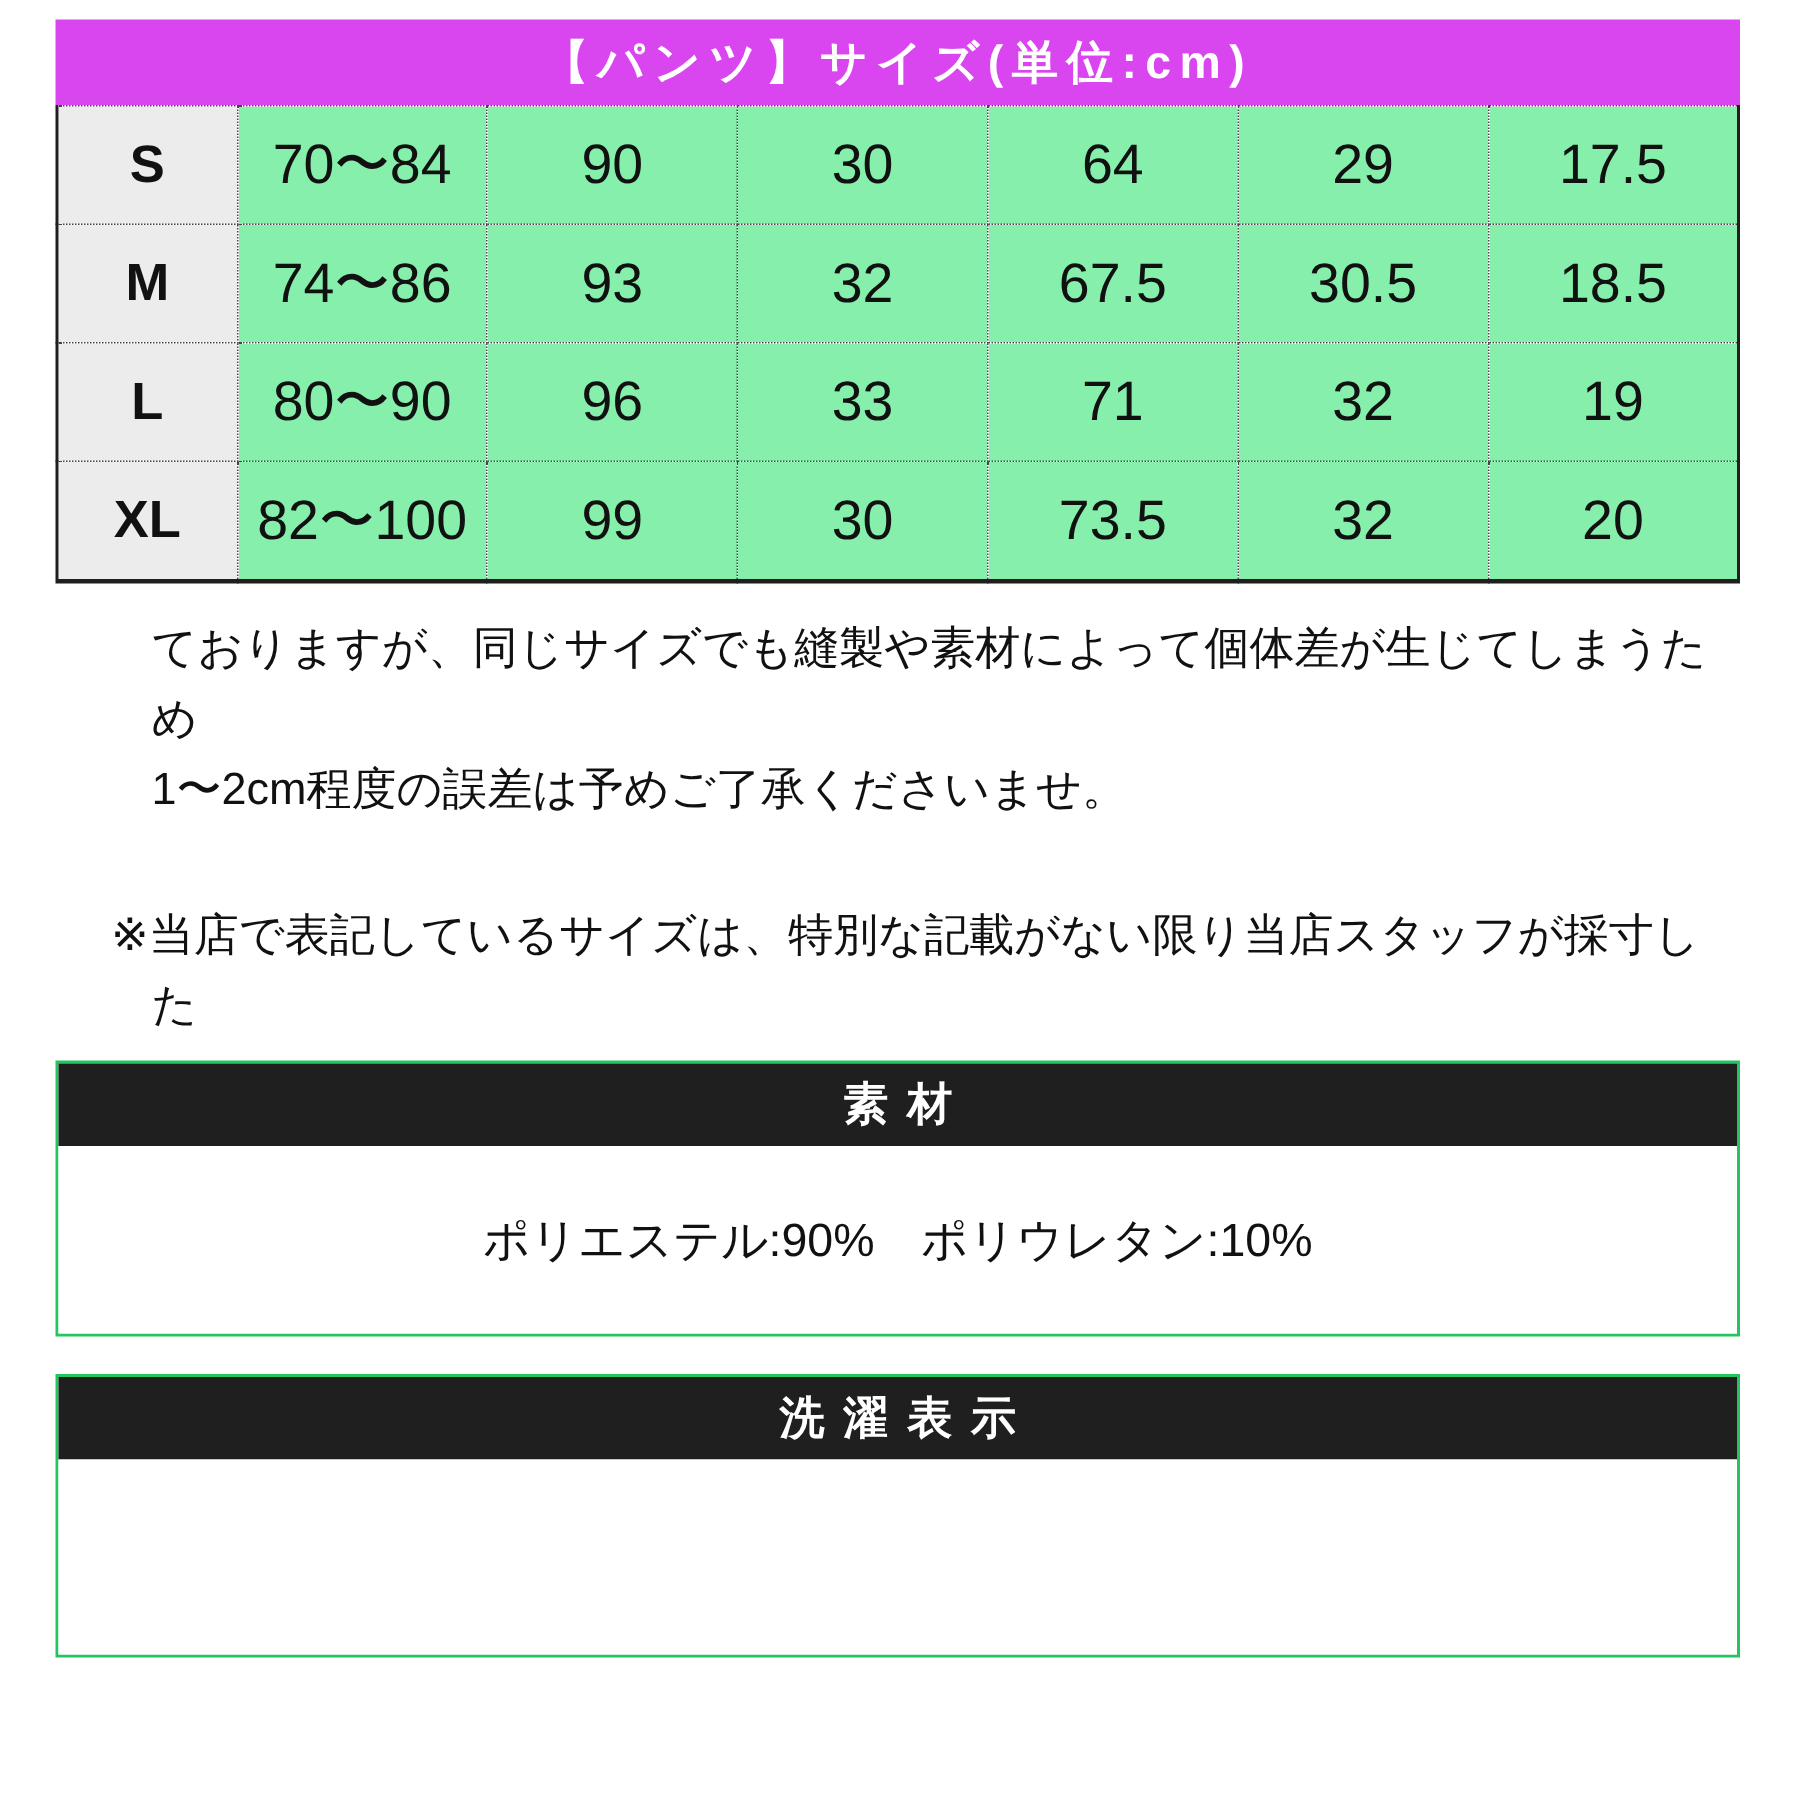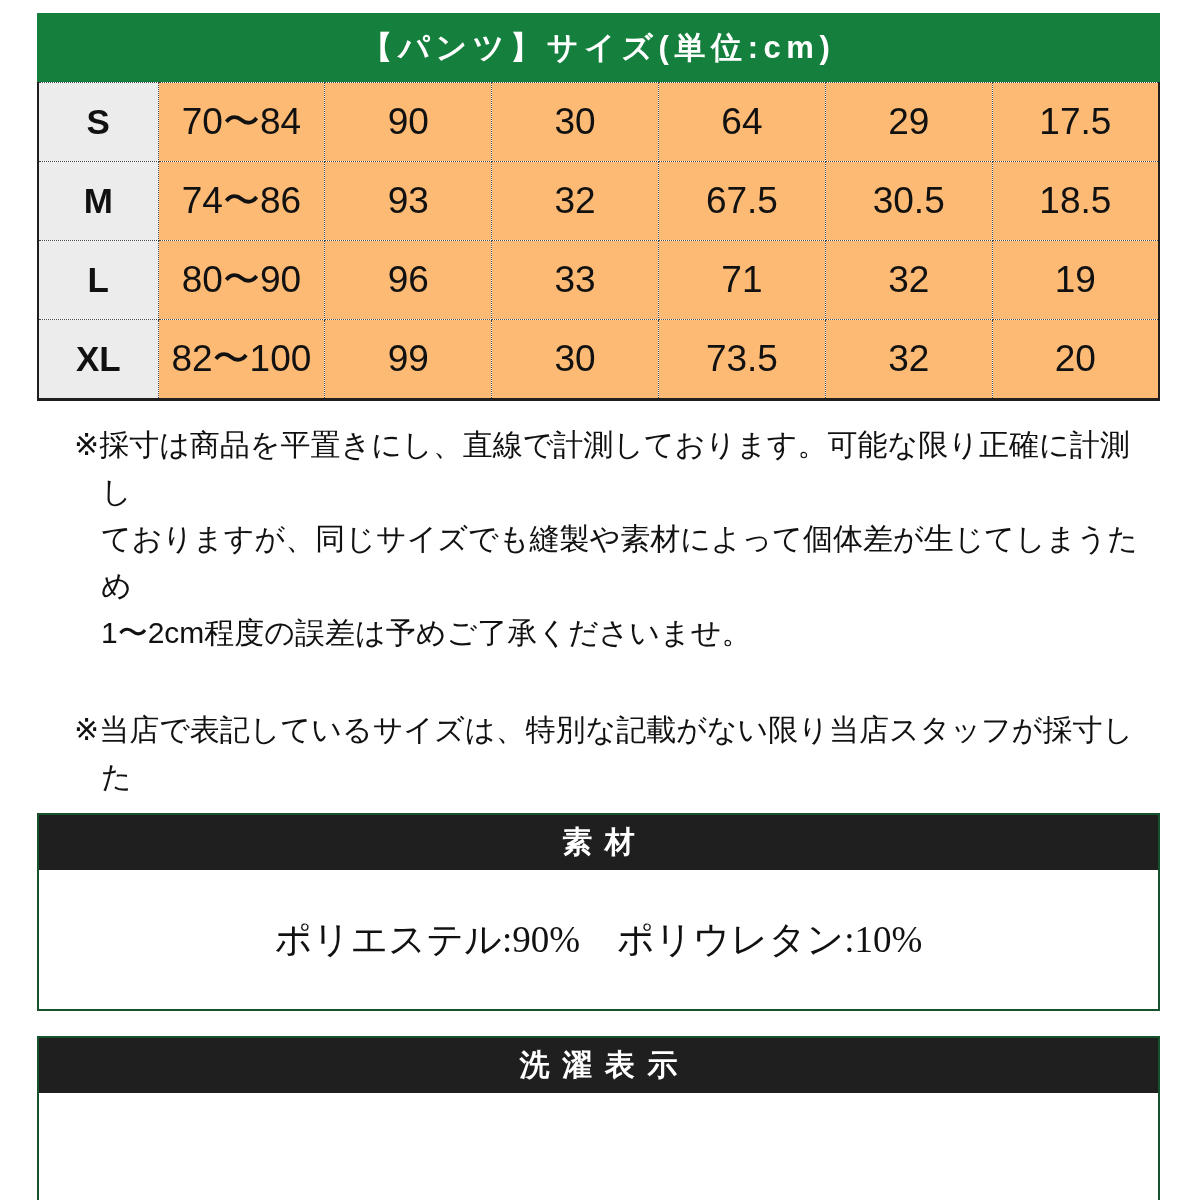"【パンツ】サイズ(単位:cm)" .title-band { background: #15803d -> #d946ef; height: 69px -> 57px }
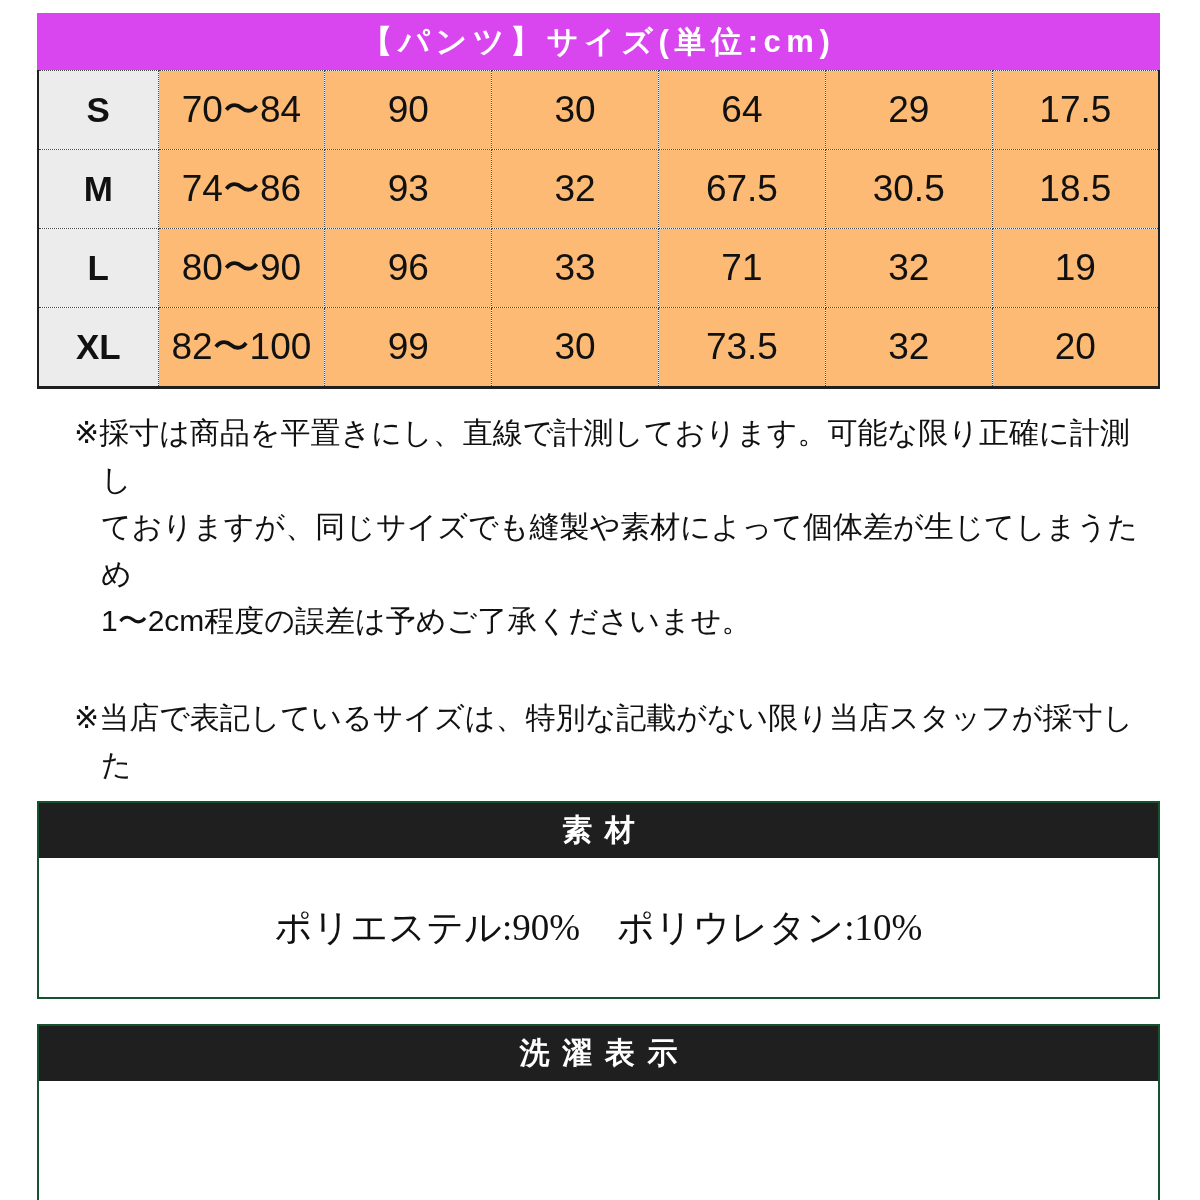"70〜84" tr.data-row td { background: #fdba74 -> #86efac }
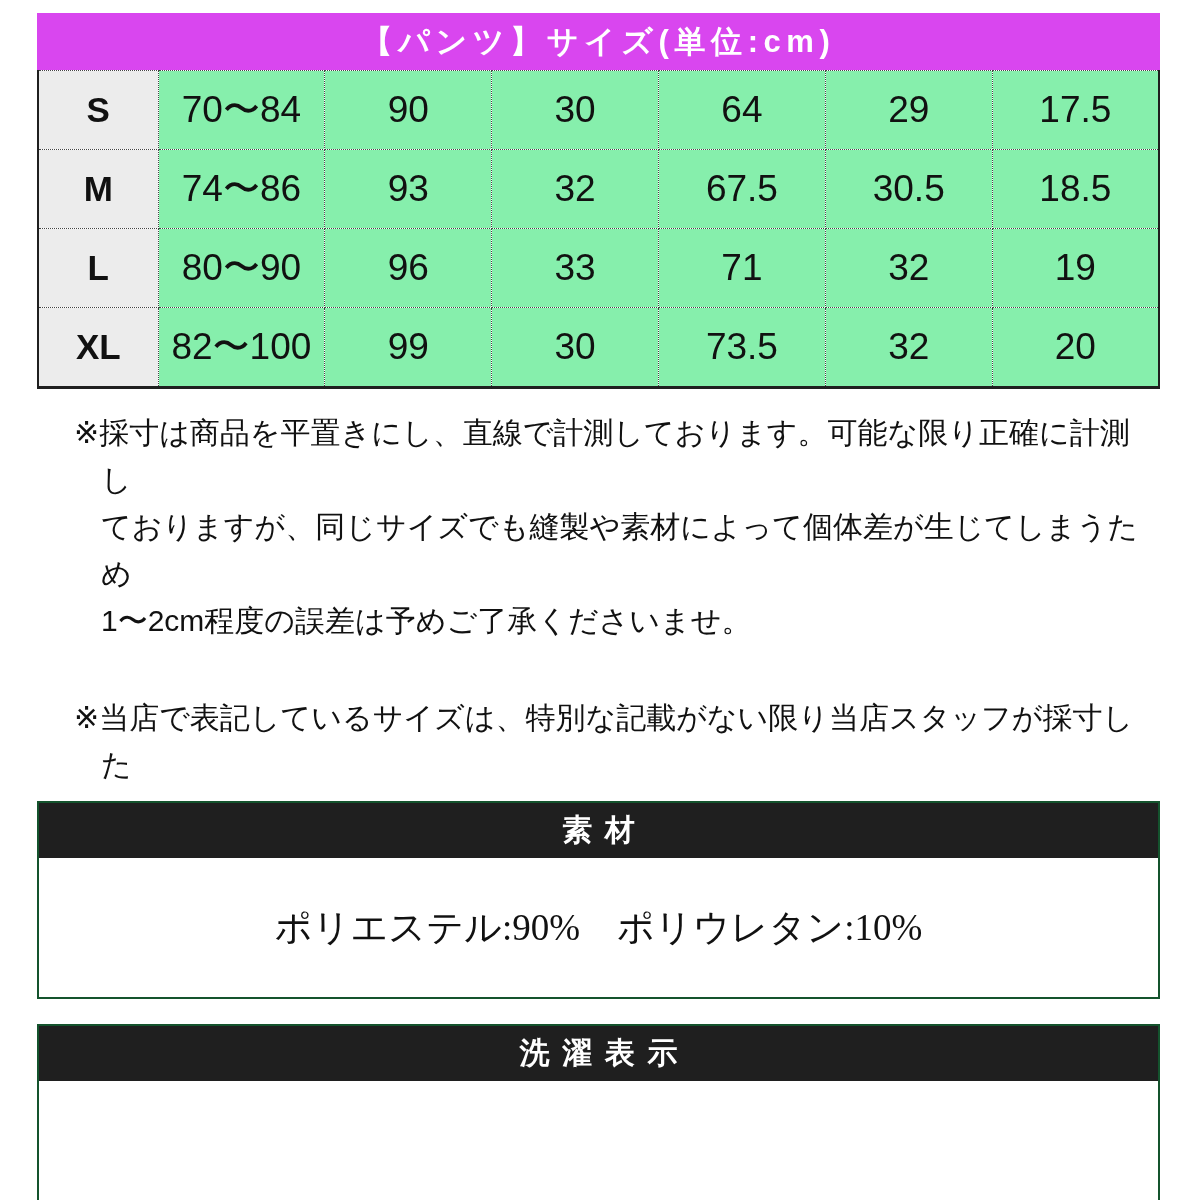"※採寸は商品を平置きにし、直線で計測しております。可能な限り正確に計測し" div.first { html: <div>※採寸は商品を平置きにし、直線で計測しております。可能な限り正確に計測し</div> -> none }
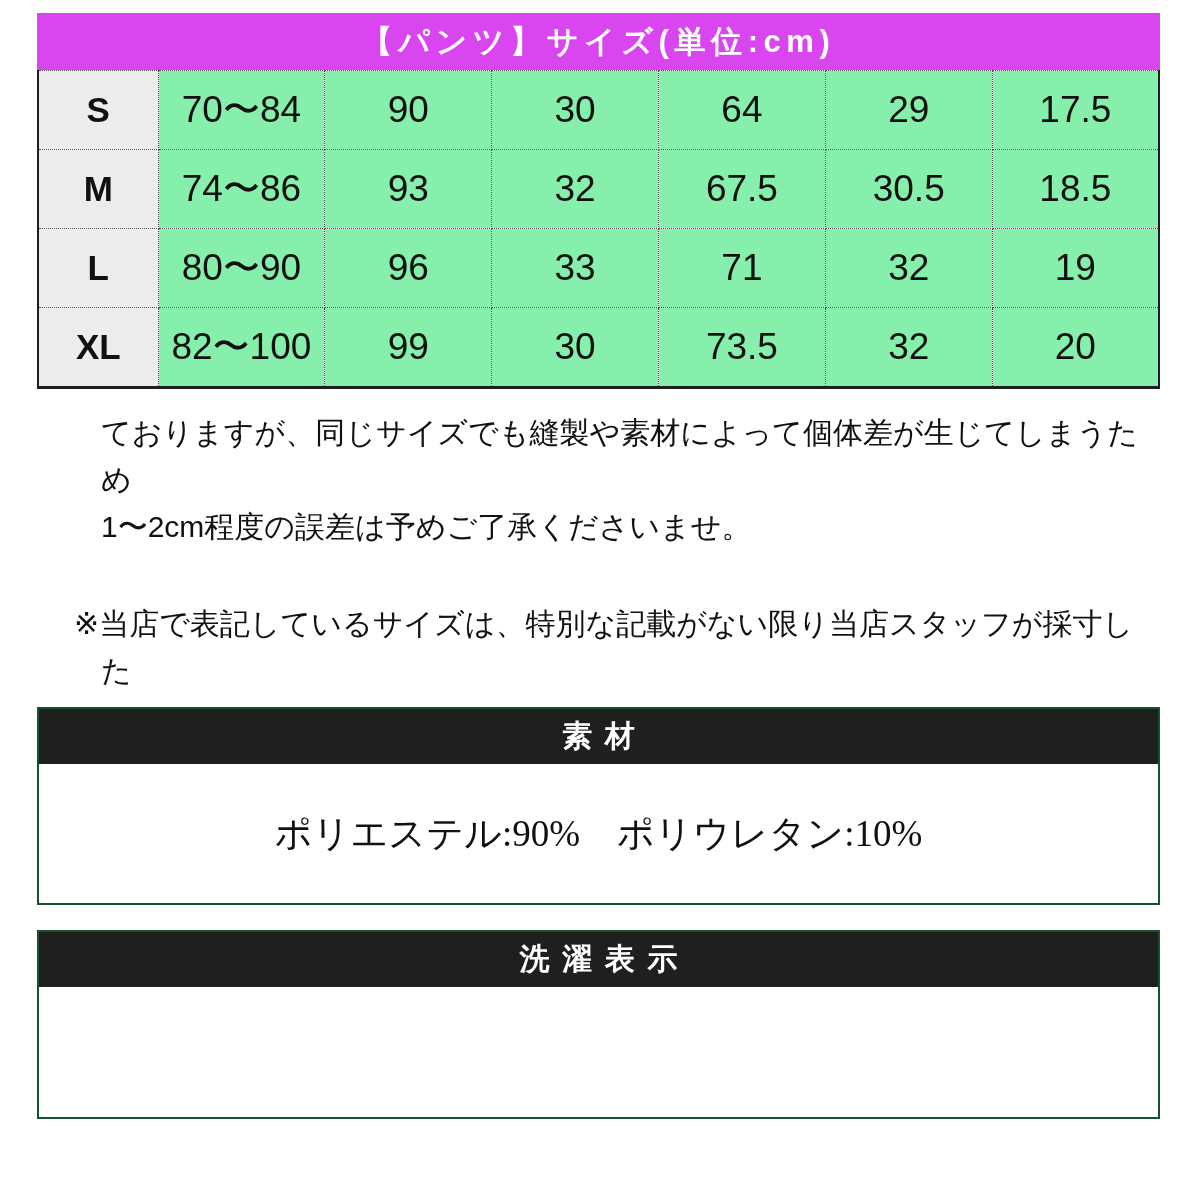"素材" .section { border: 2px solid #14532d -> 2px solid #22c55e; font-family: Liberation Serif, serif -> none }
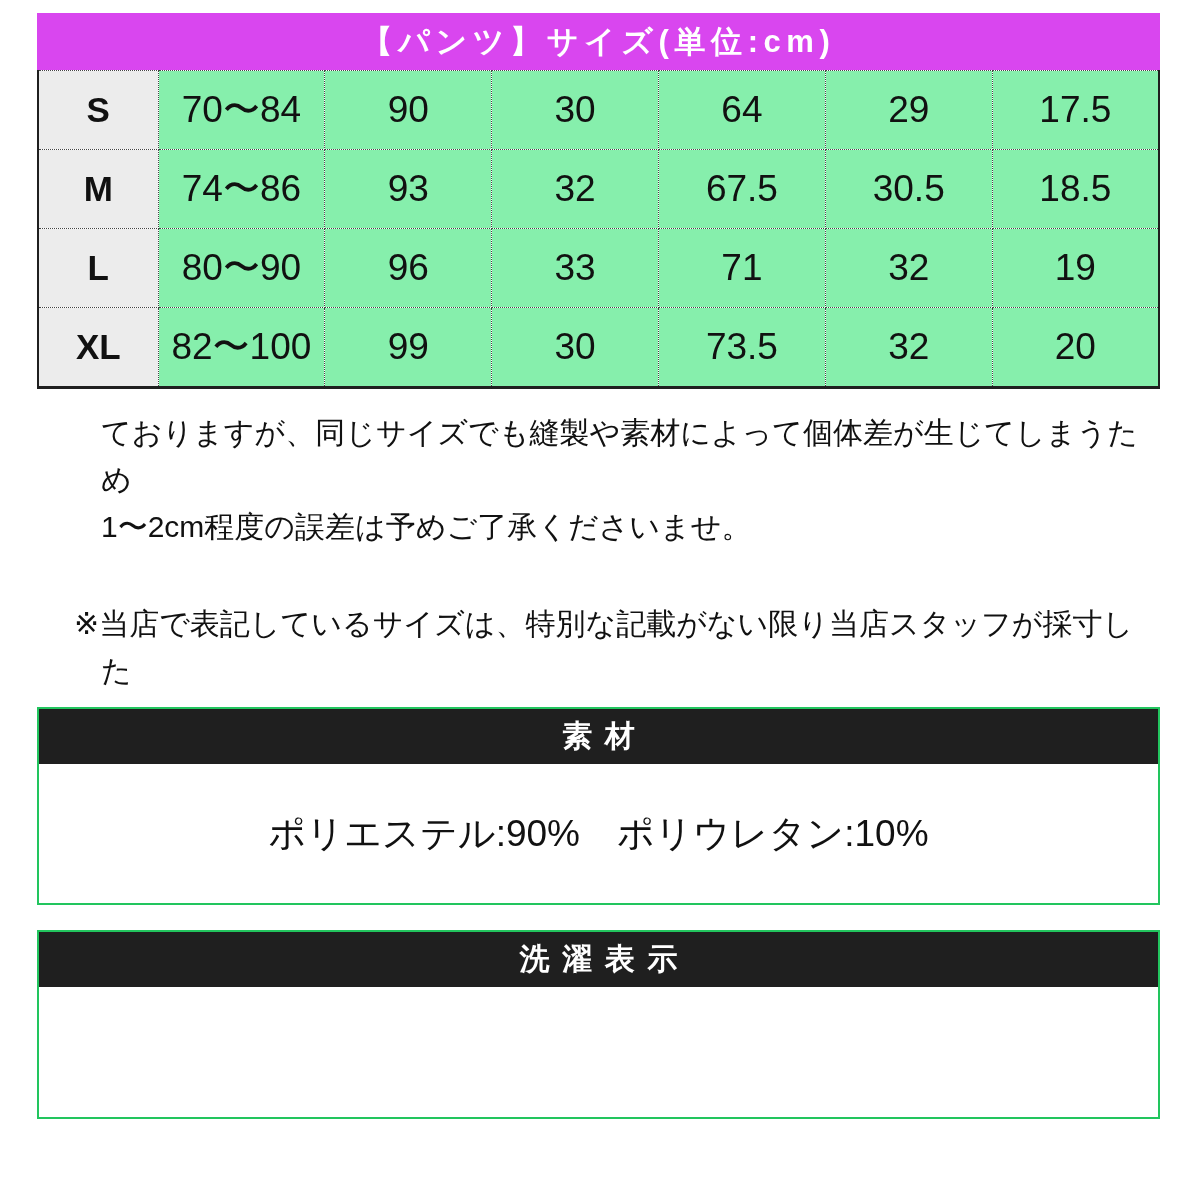"ポリエステル:90% ポリウレタン:10%" .material-content { font-size: 37px -> 31px; height: 139px -> 125px }
